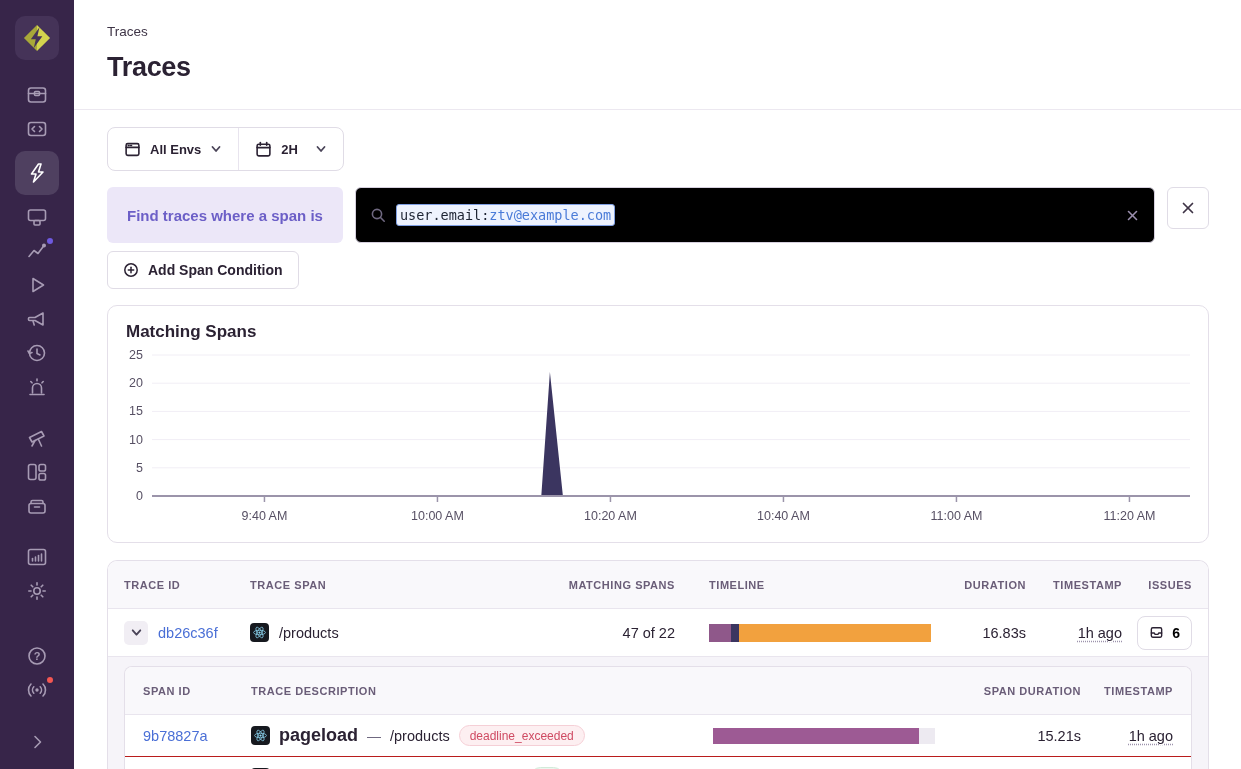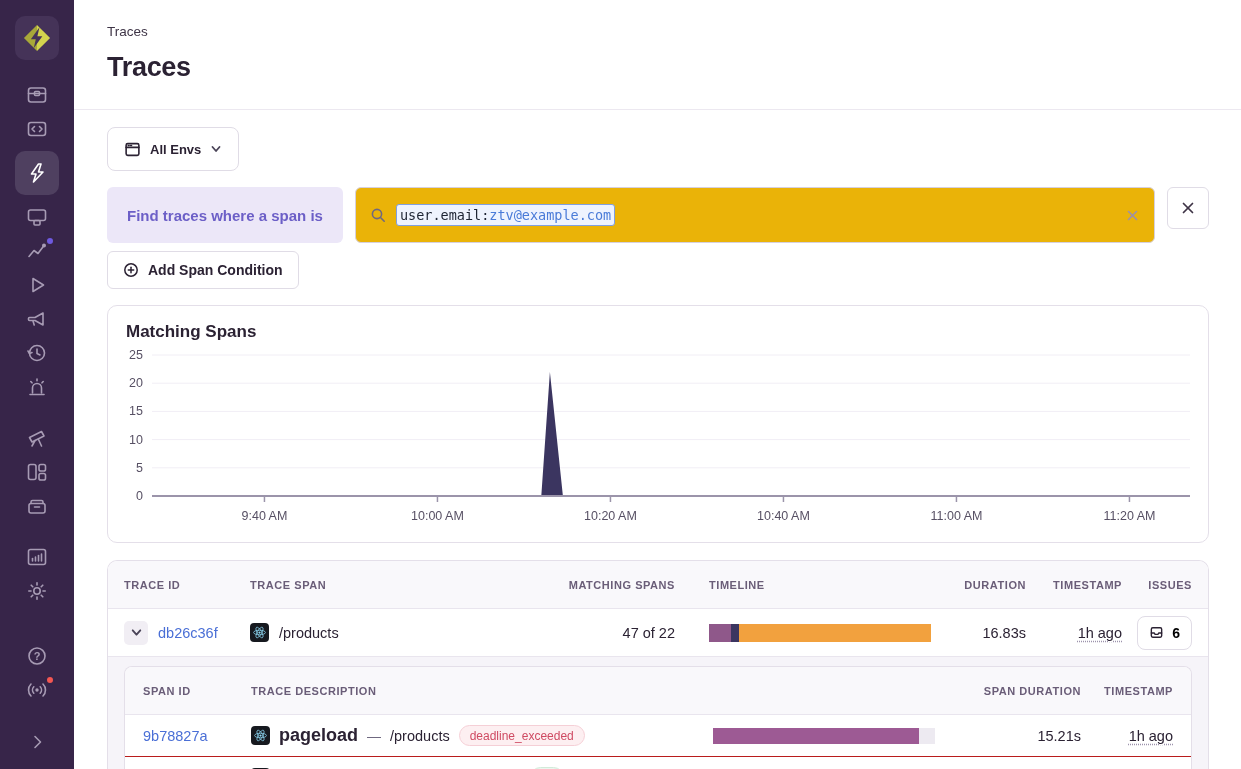"2H" div.filter-seg { html: none -> <div> <svg> <rect></rect> <line></line> <line></line> <line></line> </svg> <span>2H</span> <svg> <polyline></polyline> </svg> </div> }
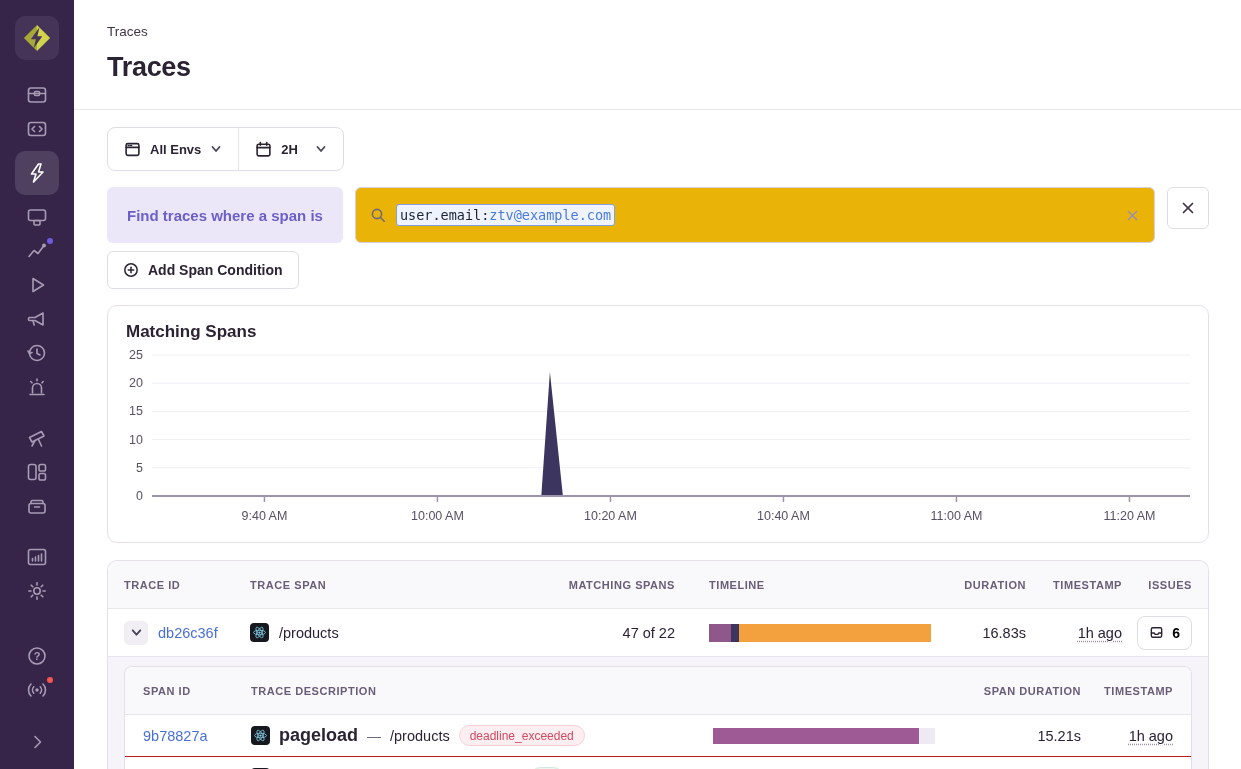"user.email:ztv@example.com" .search-box { background: #eab308 -> #000000 }
